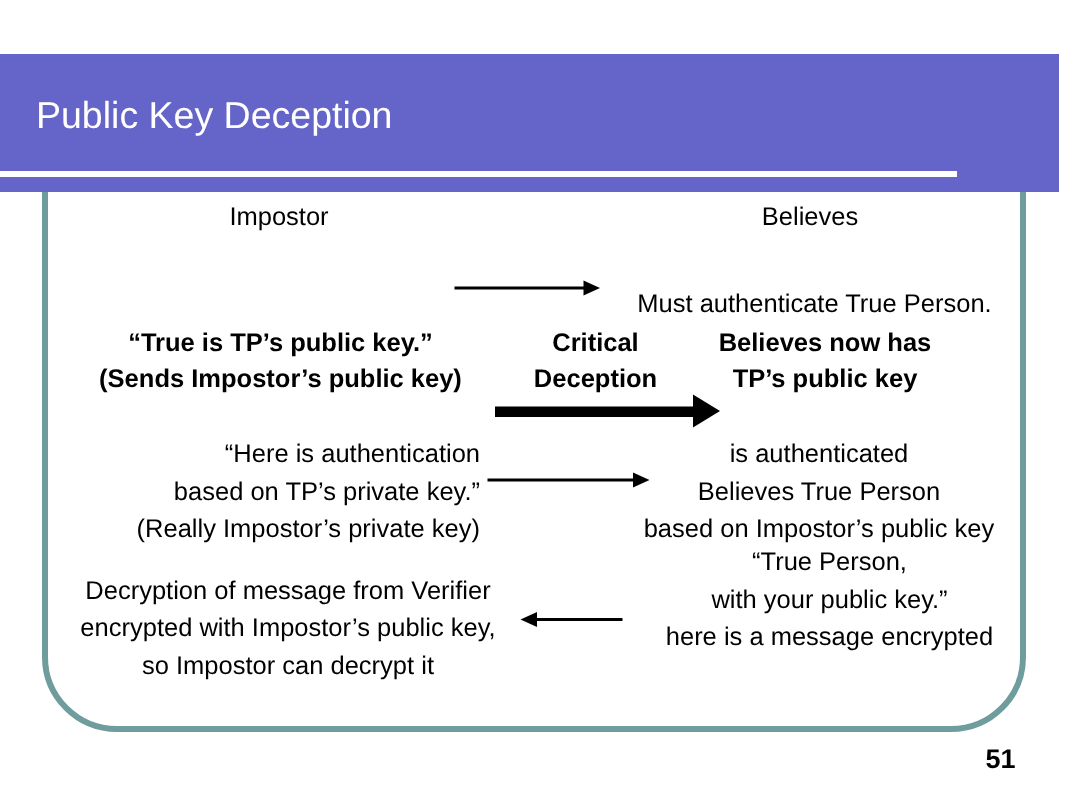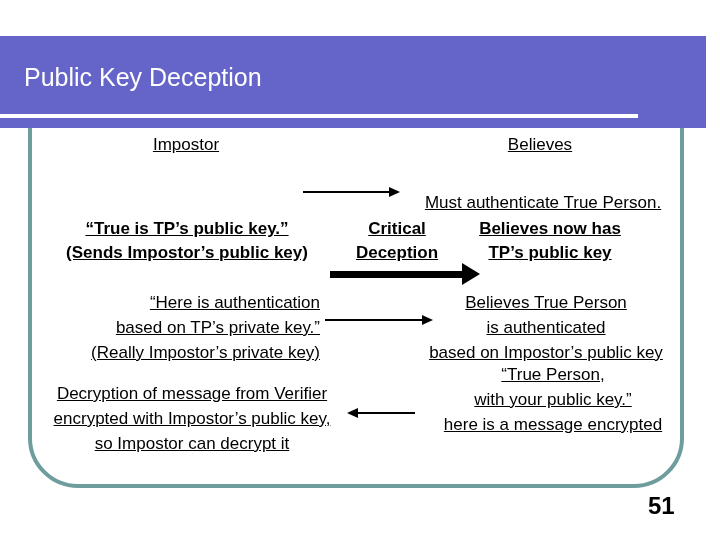"Impostor" .tb { text-decoration: underline -> none }
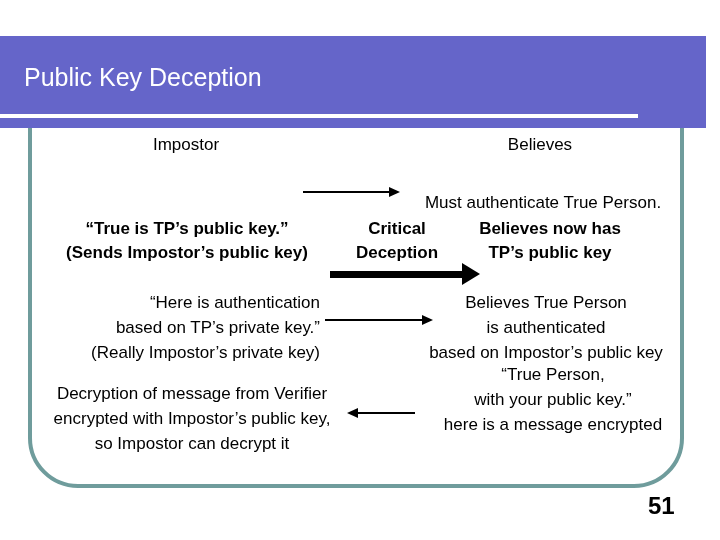"Believes True Person" div { order: before "is authenticated" -> after "is authenticated" }
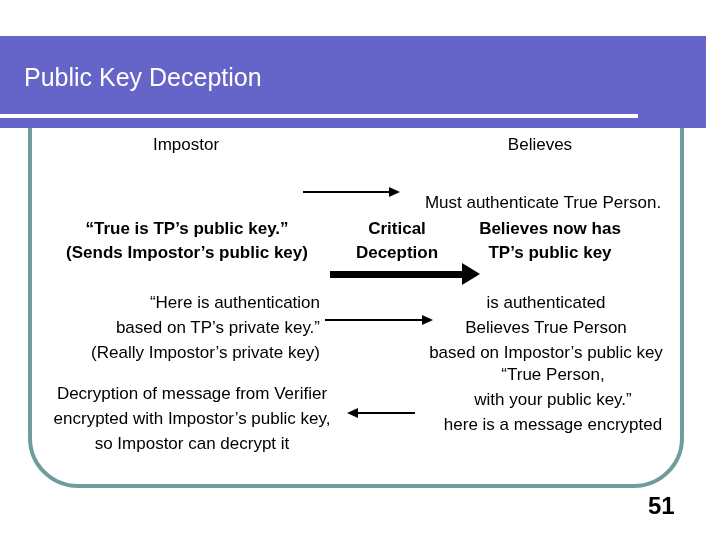"51" .page-num { font-size: 24px -> 18px; text-align: left -> center }
